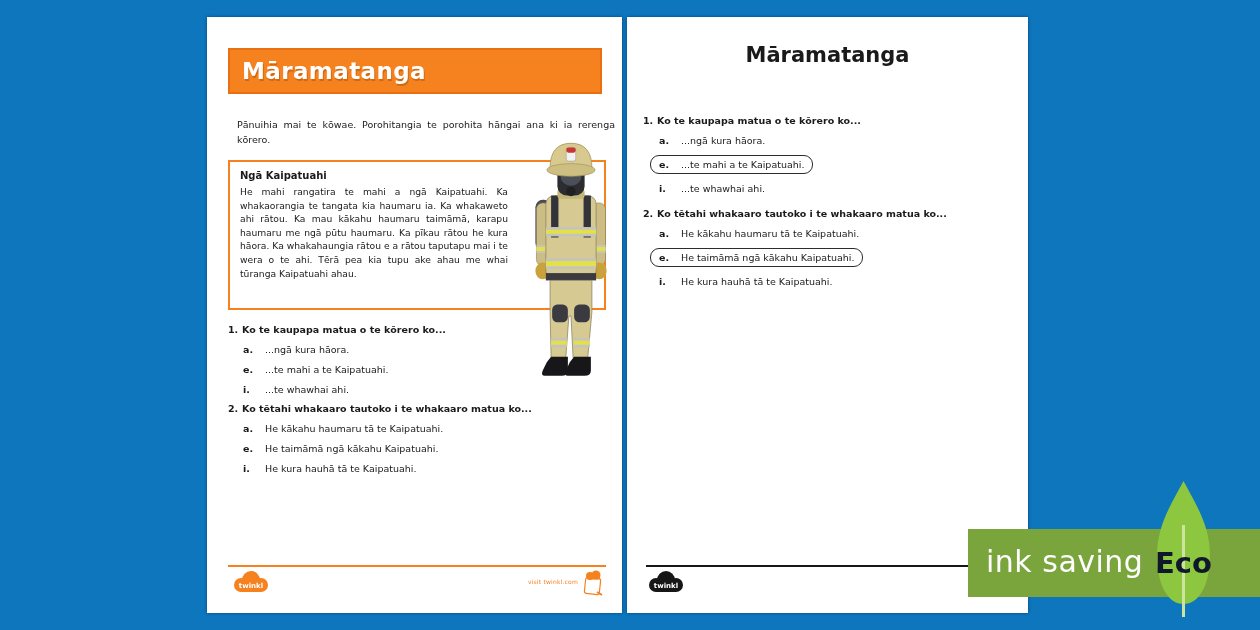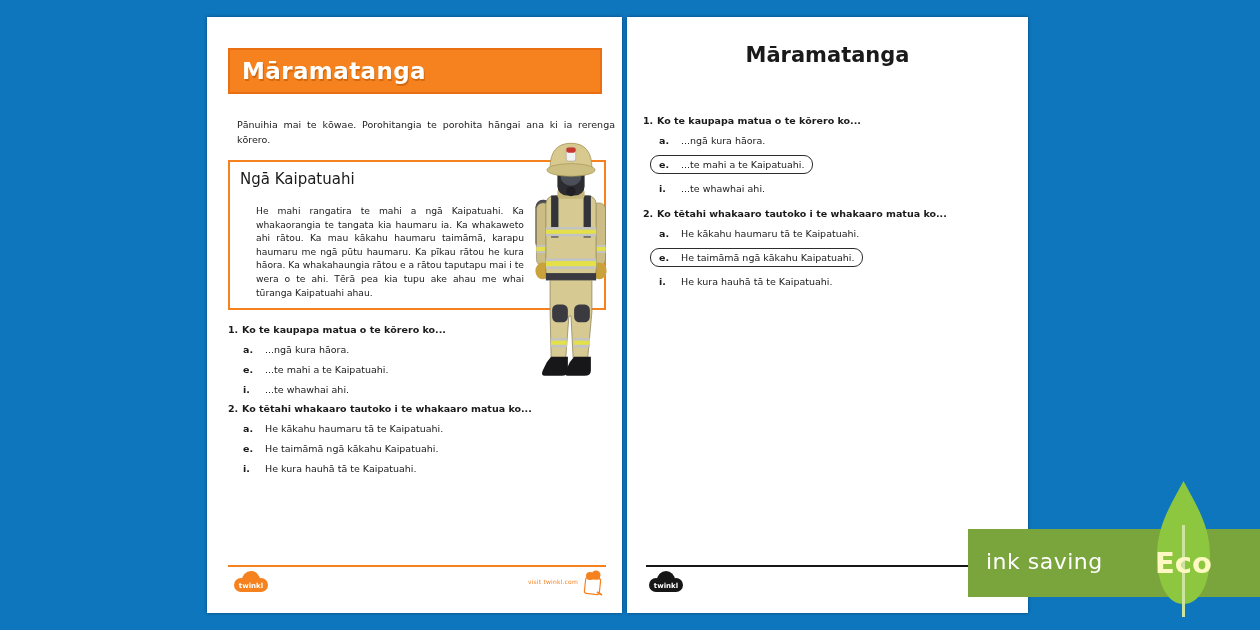"Ngā Kaipatuahi" .passage-title { font-size: 15px -> 10px; font-weight: normal -> bold }
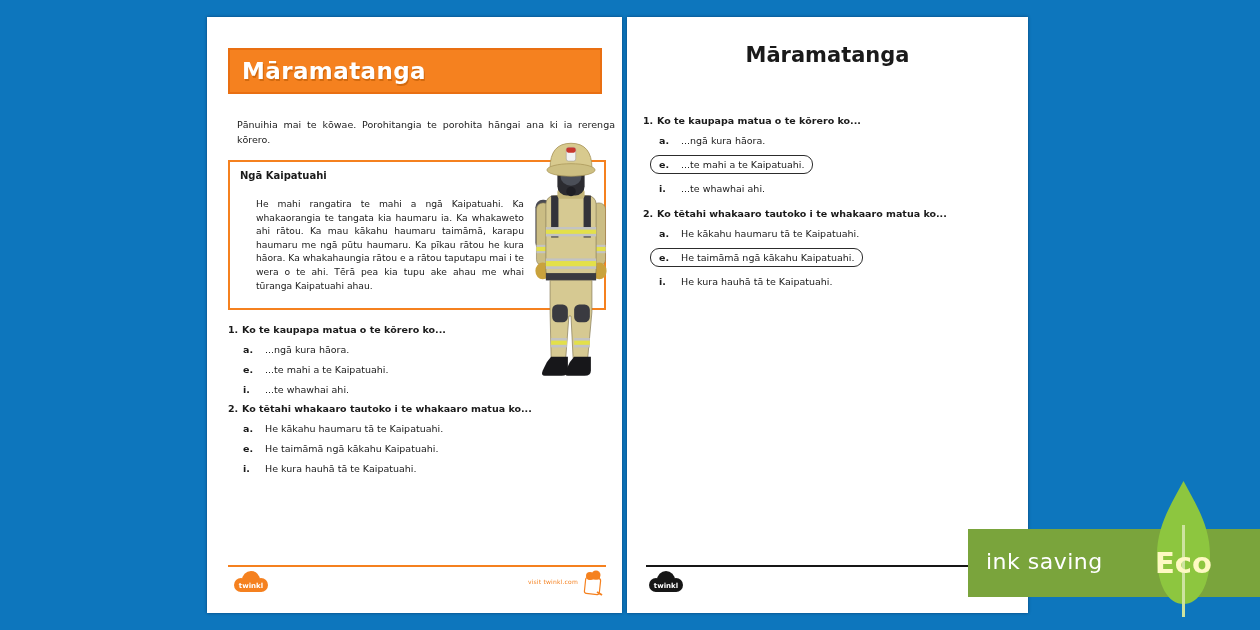"He mahi rangatira te mahi" .passage-body { margin: 16px -> 0 }
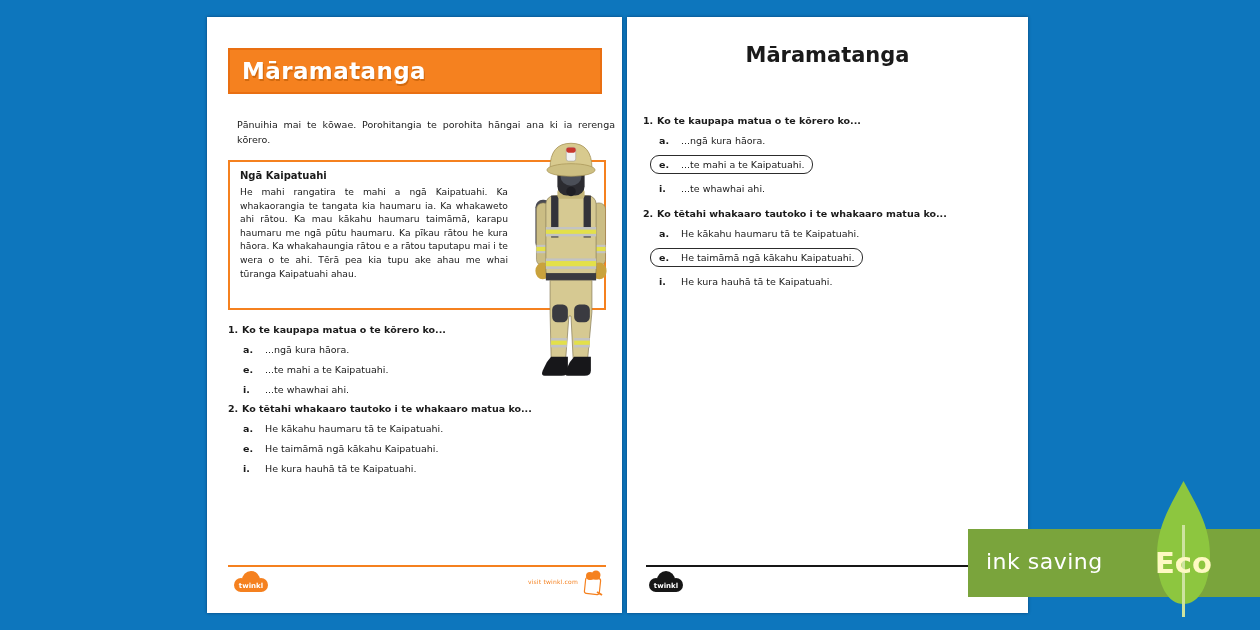"ink saving" .eco-bar-label { font-size: 22px -> 30px }
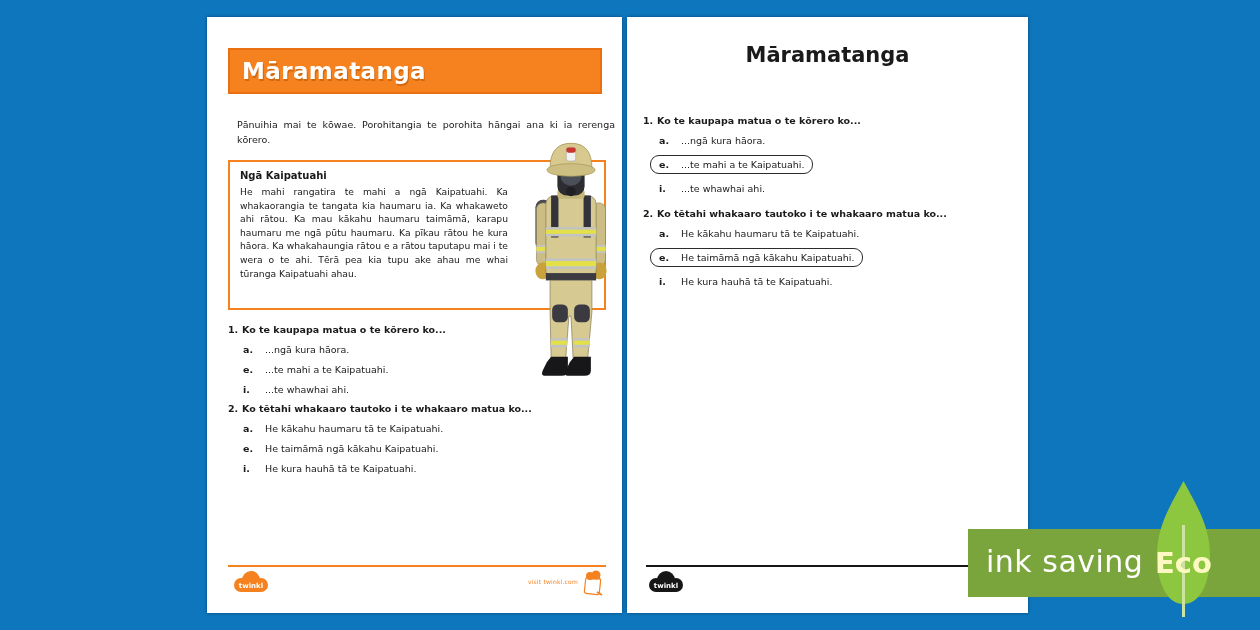"Eco" .eco-label { color: #fef9c3 -> #0f172a }
